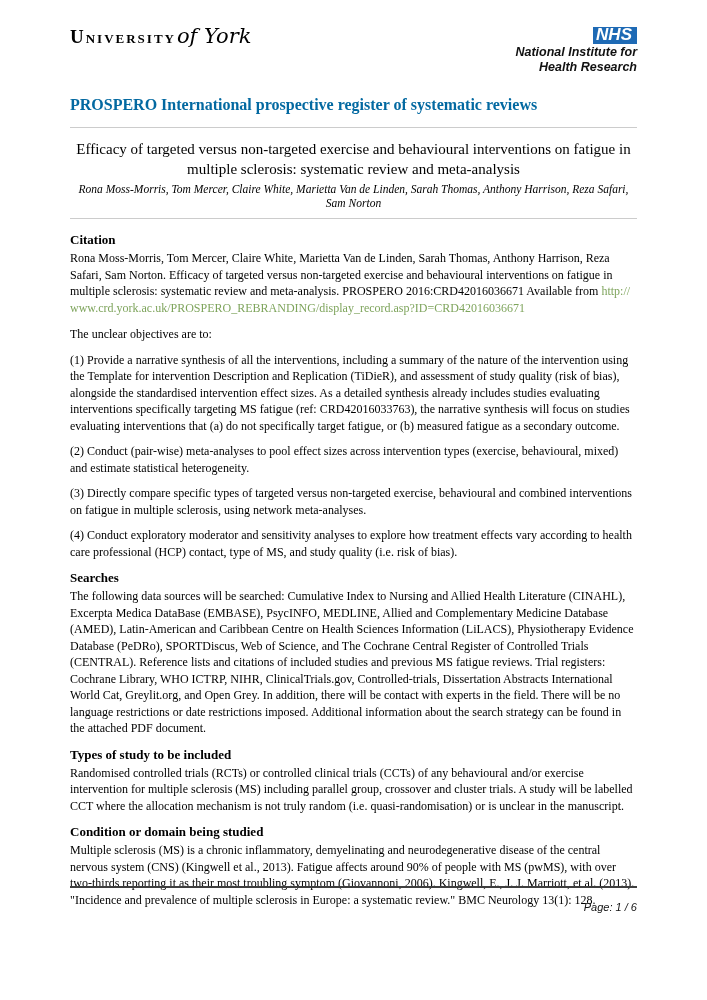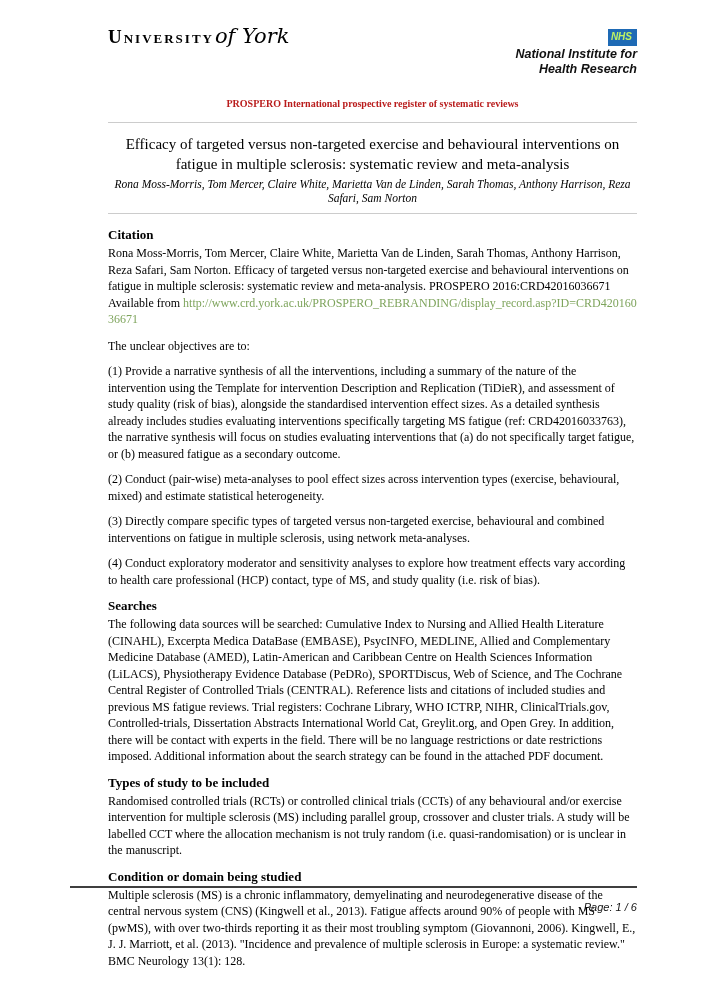"Universityof York" .page { padding: 24px 70px 0 108px -> 24px 70px 0 70px }
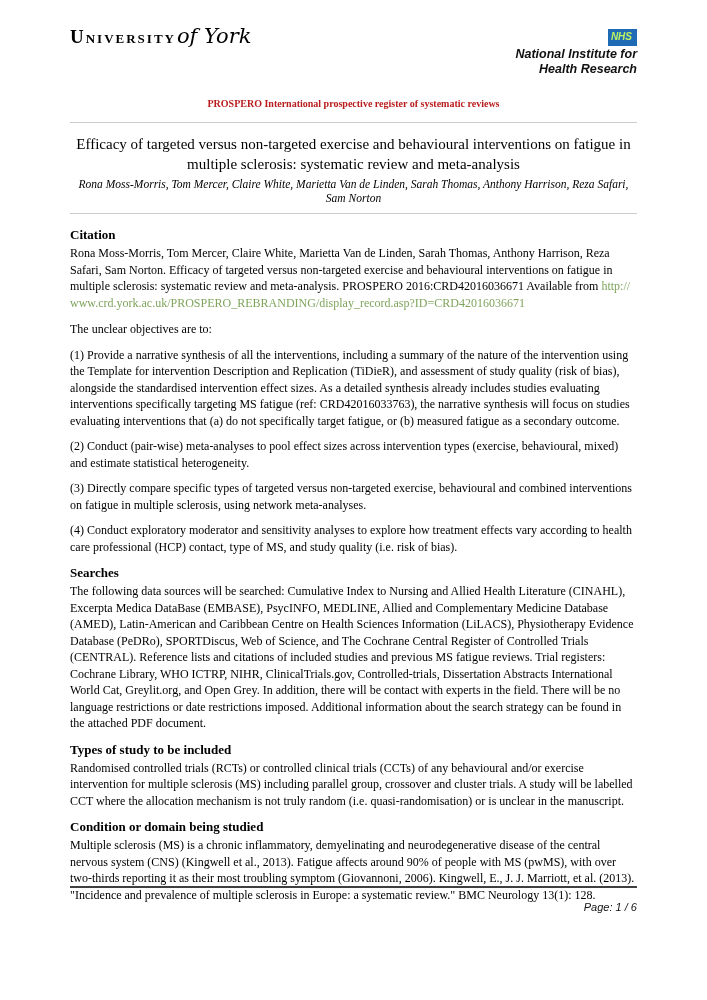"NHS" .nhs-box { color: #bef264 -> #ffffff; font-size: 10px -> 17px }
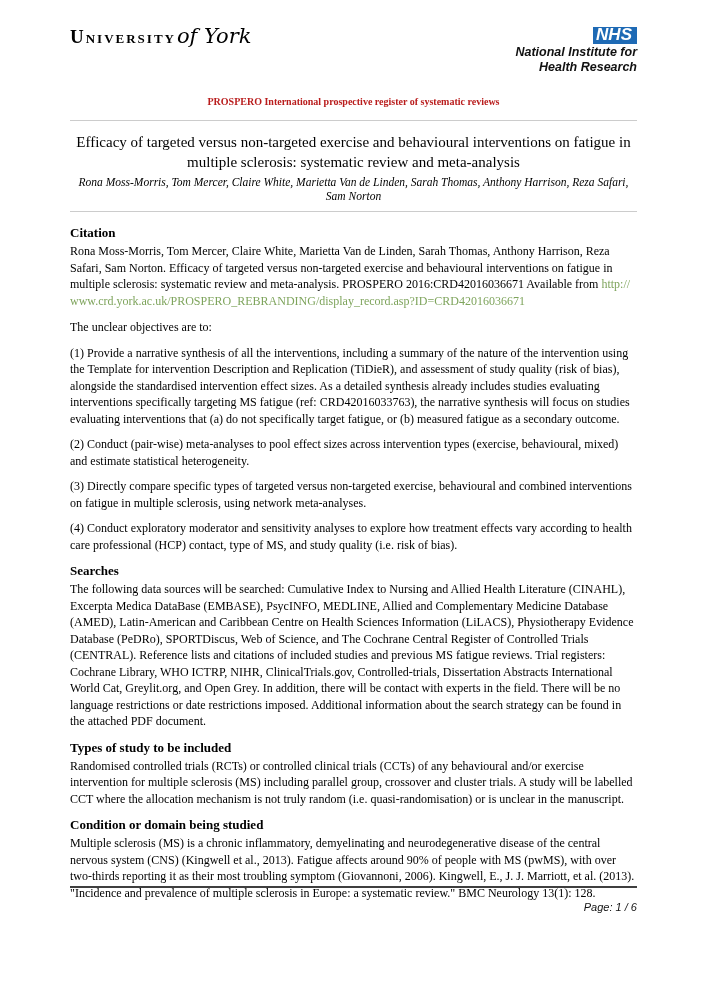"PROSPERO International prospective" .prospero-banner { color: #b91c1c -> #0369a1; font-size: 10px -> 16px; text-align: center -> left }
